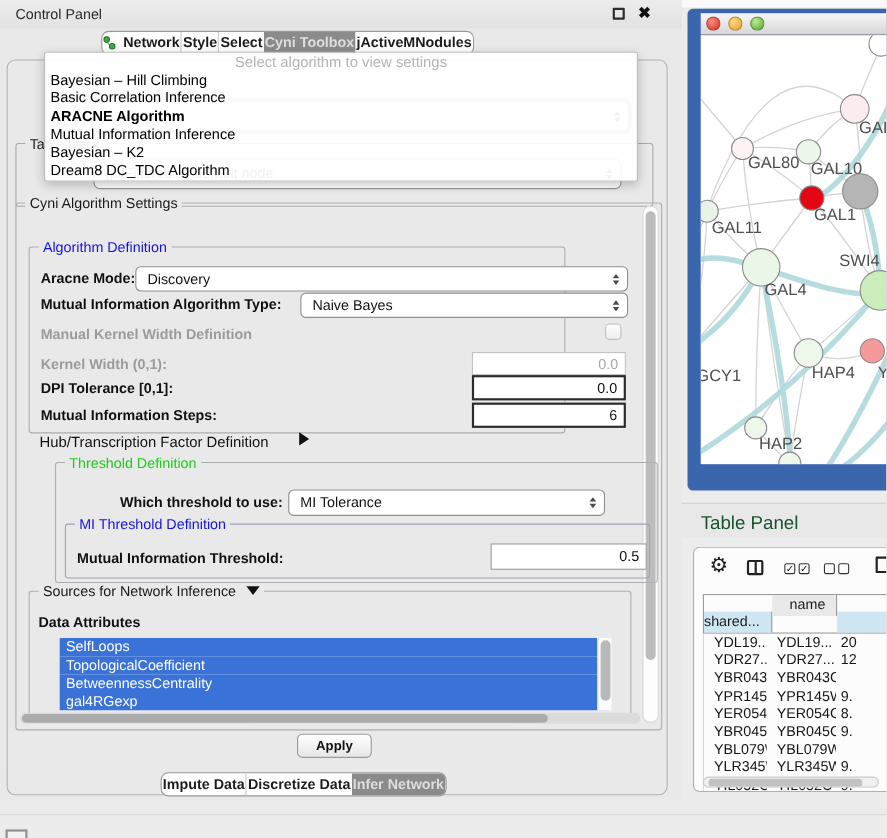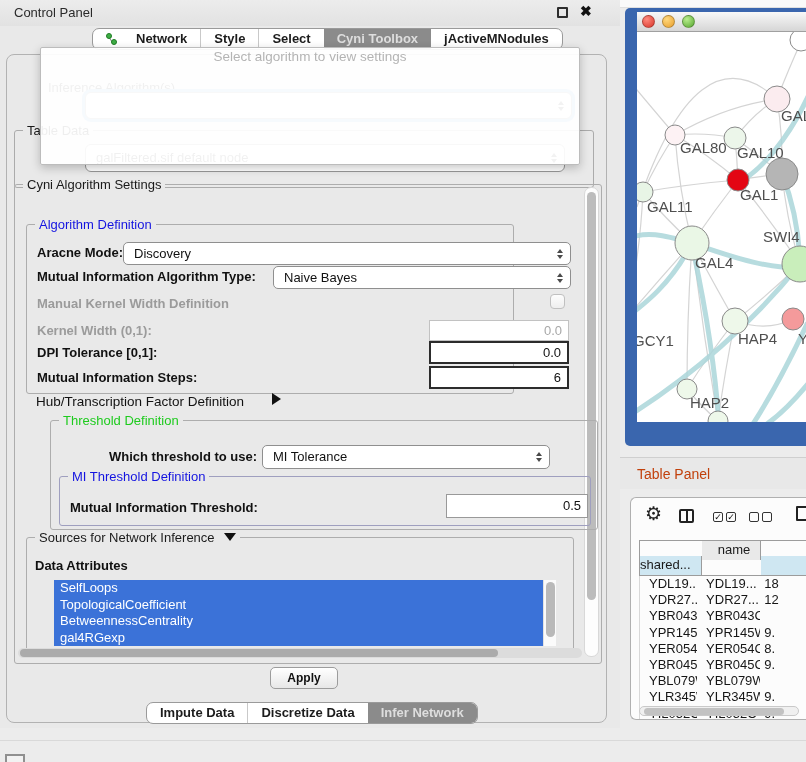"Network" .tab { gap: 17px -> 5px; padding: 0 13px -> 0 1px }
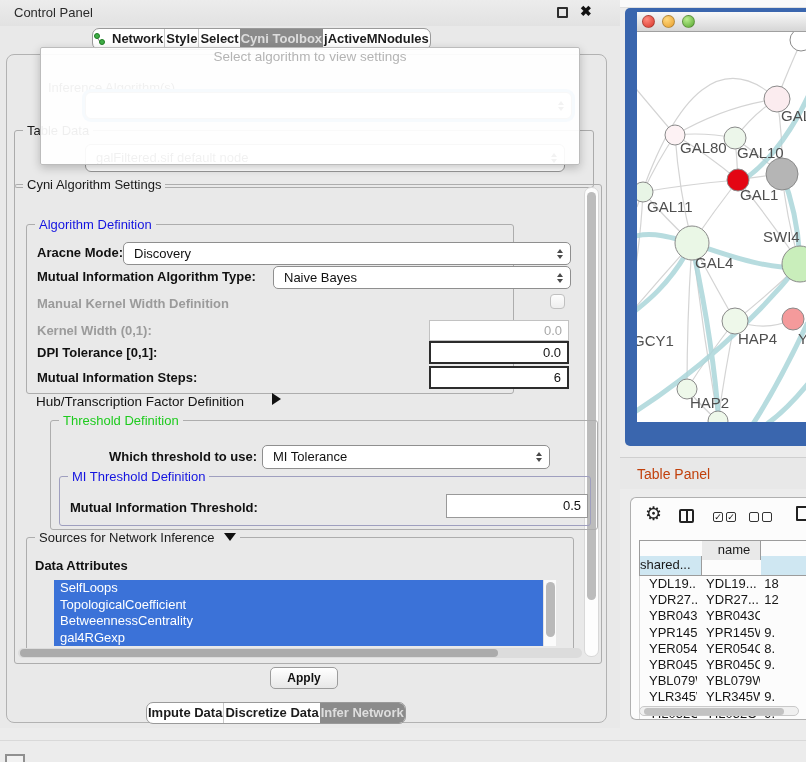"Bayesian – Hill Climbing" div { html: none -> <div> <div>Bayesian – Hill Climbing</div> <div>Basic Correlation Inference</div> <div>ARACNE Algorithm</div> <div>Mutual Information Inference</div> <div>Bayesian – K2</div> <div>Dream8 DC_TDC Algorithm</div> </div> }
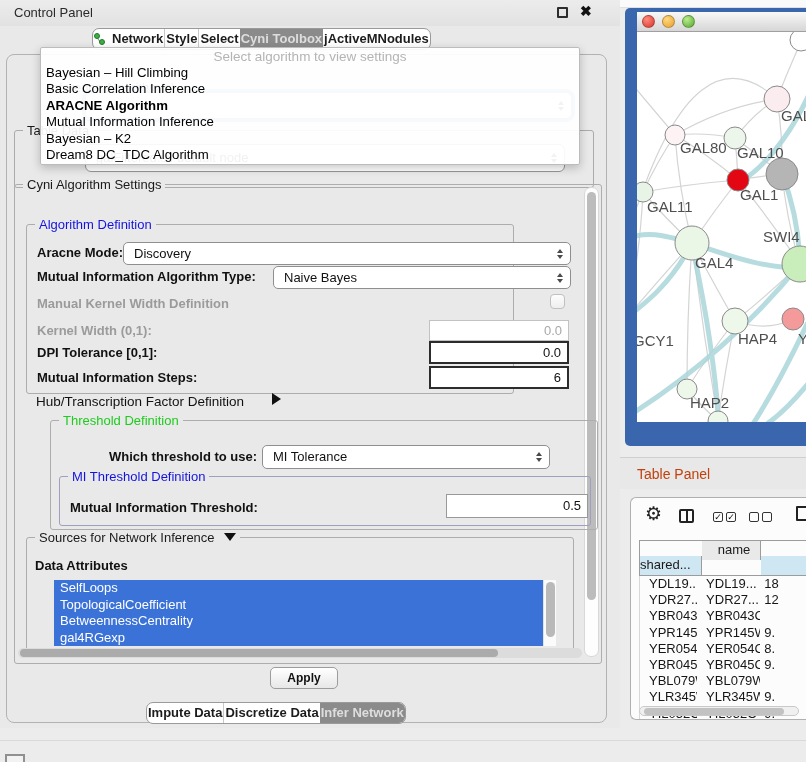"Table Panel" #table-panel-title { color: #c2410c -> #14532d; font-size: 14px -> 17px }
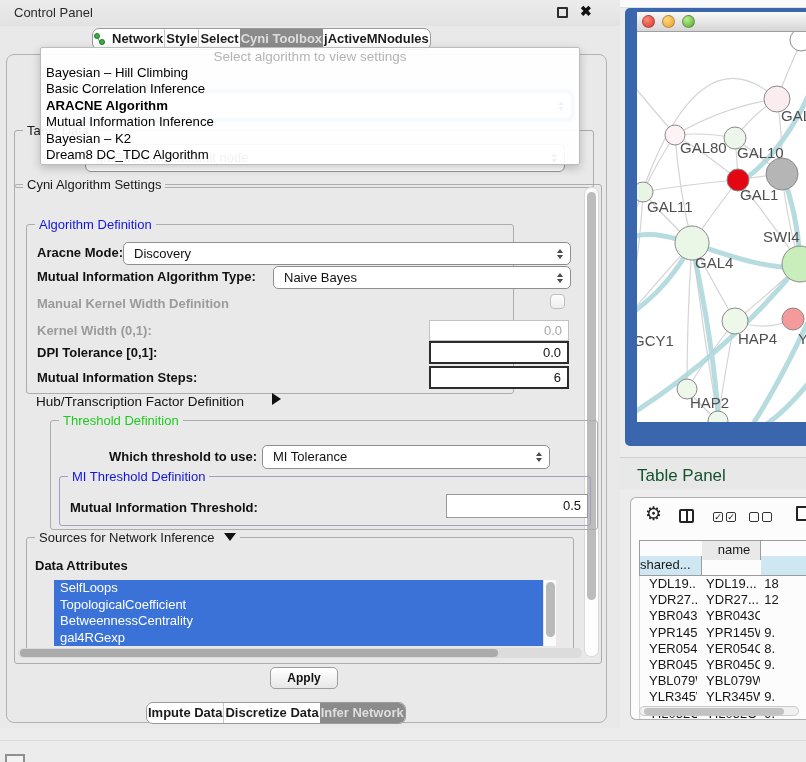"18" div.td { text: 18 -> 20 }
